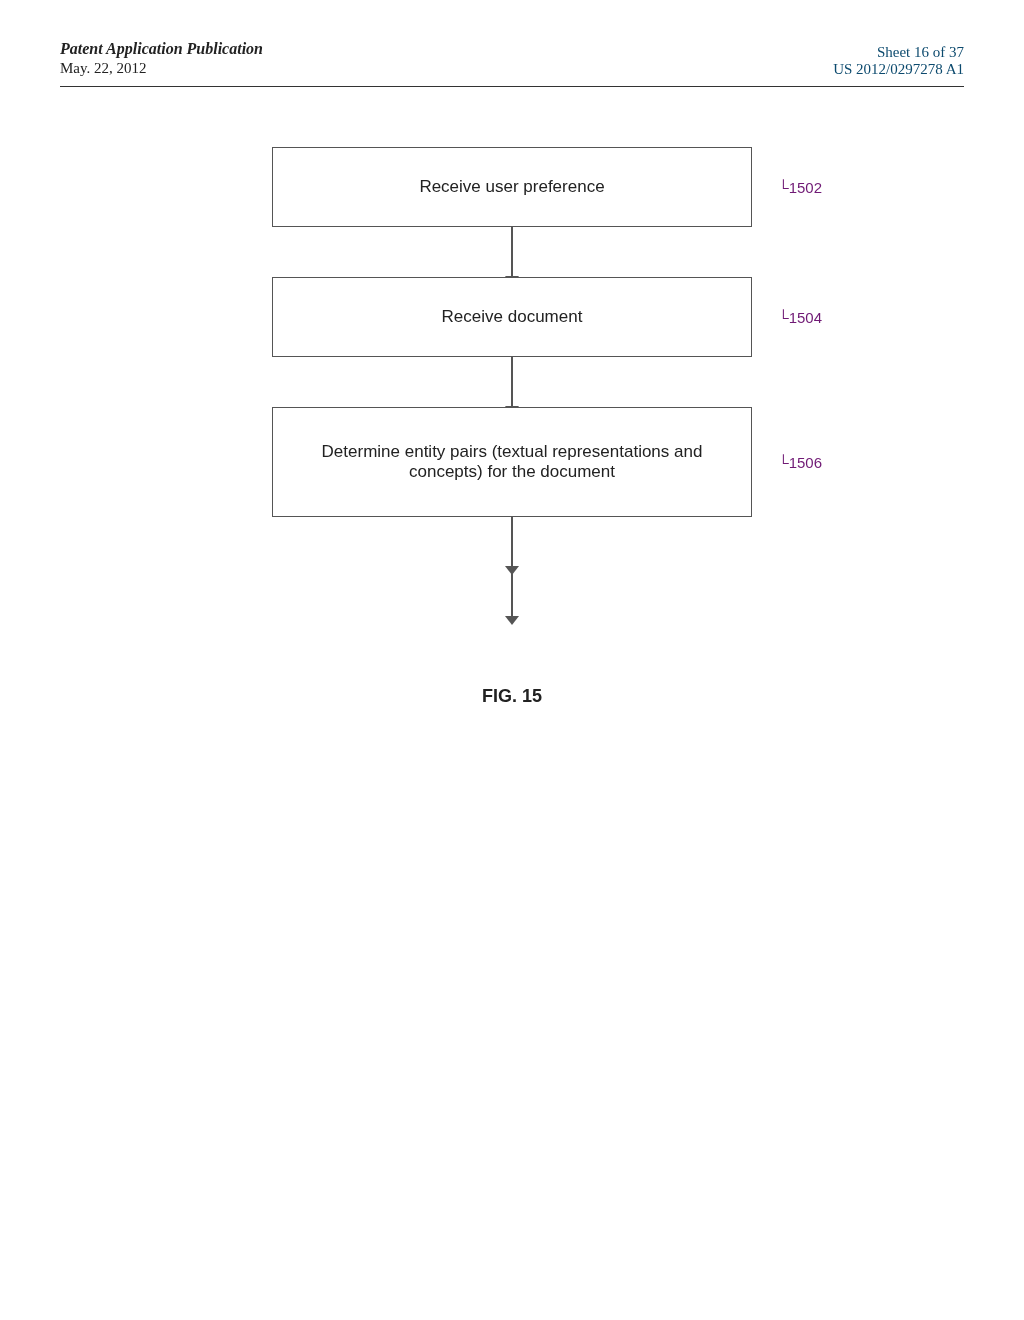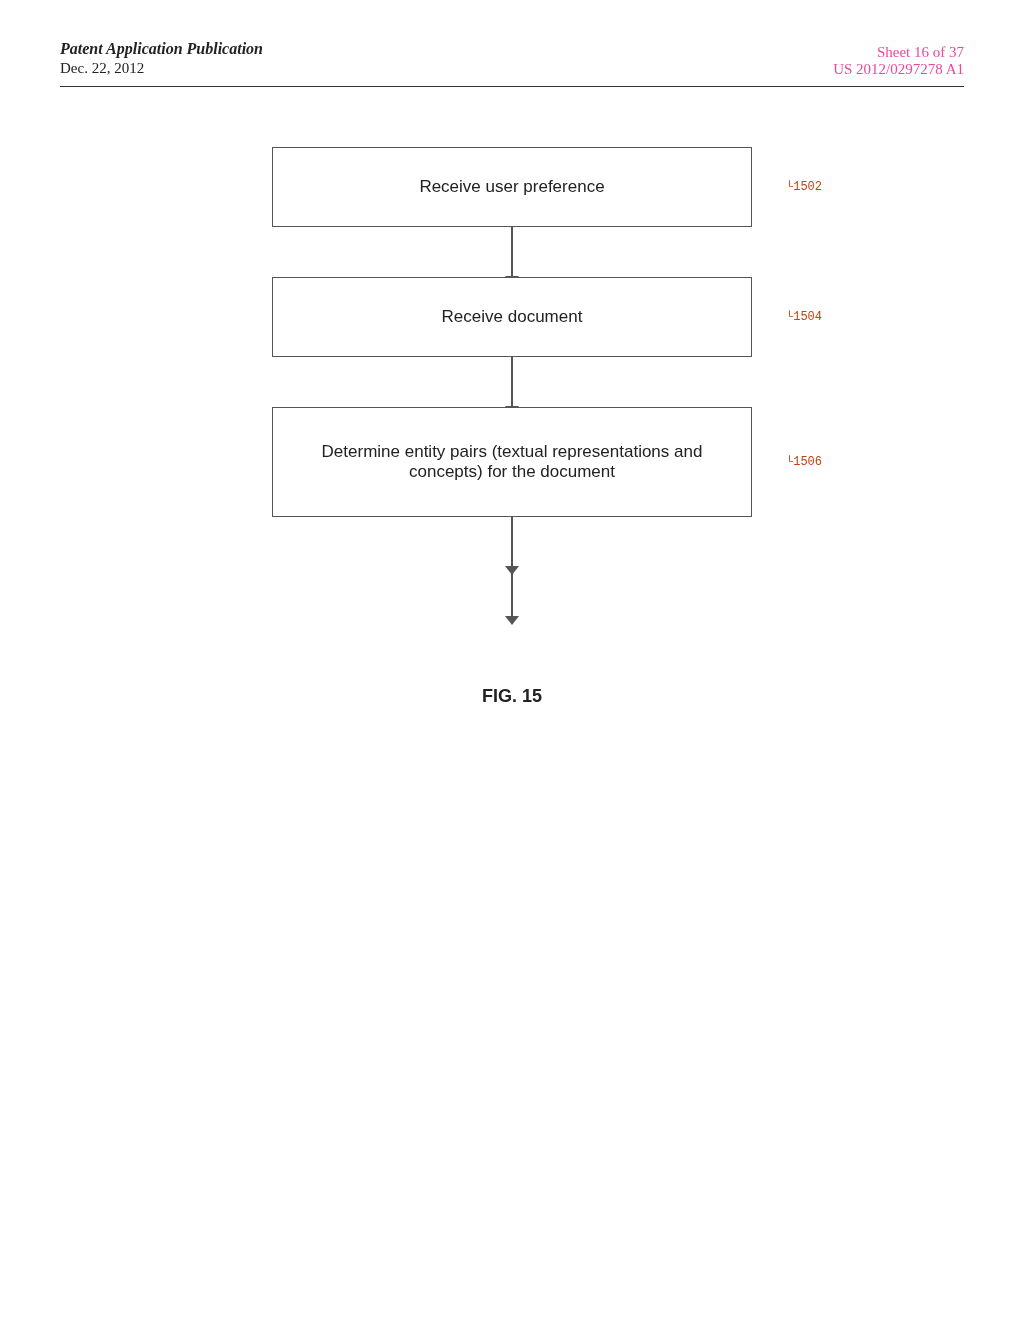"Sheet 16 of 37" .header-right { color: #ec4899 -> #0c4a6e }
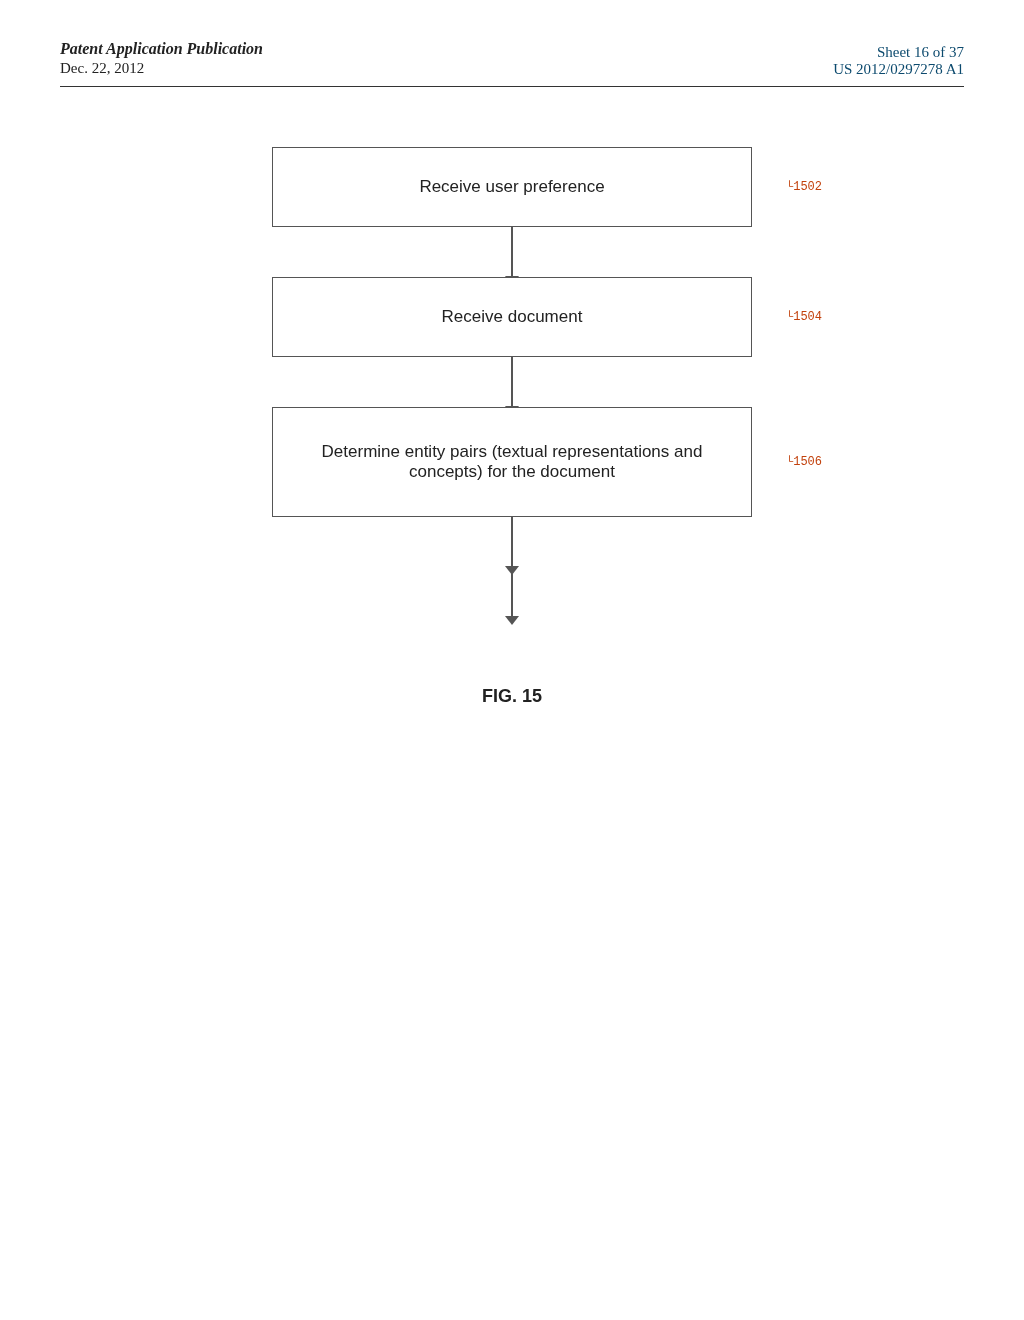"Dec. 22, 2012" span.header-date { text: Dec -> May }
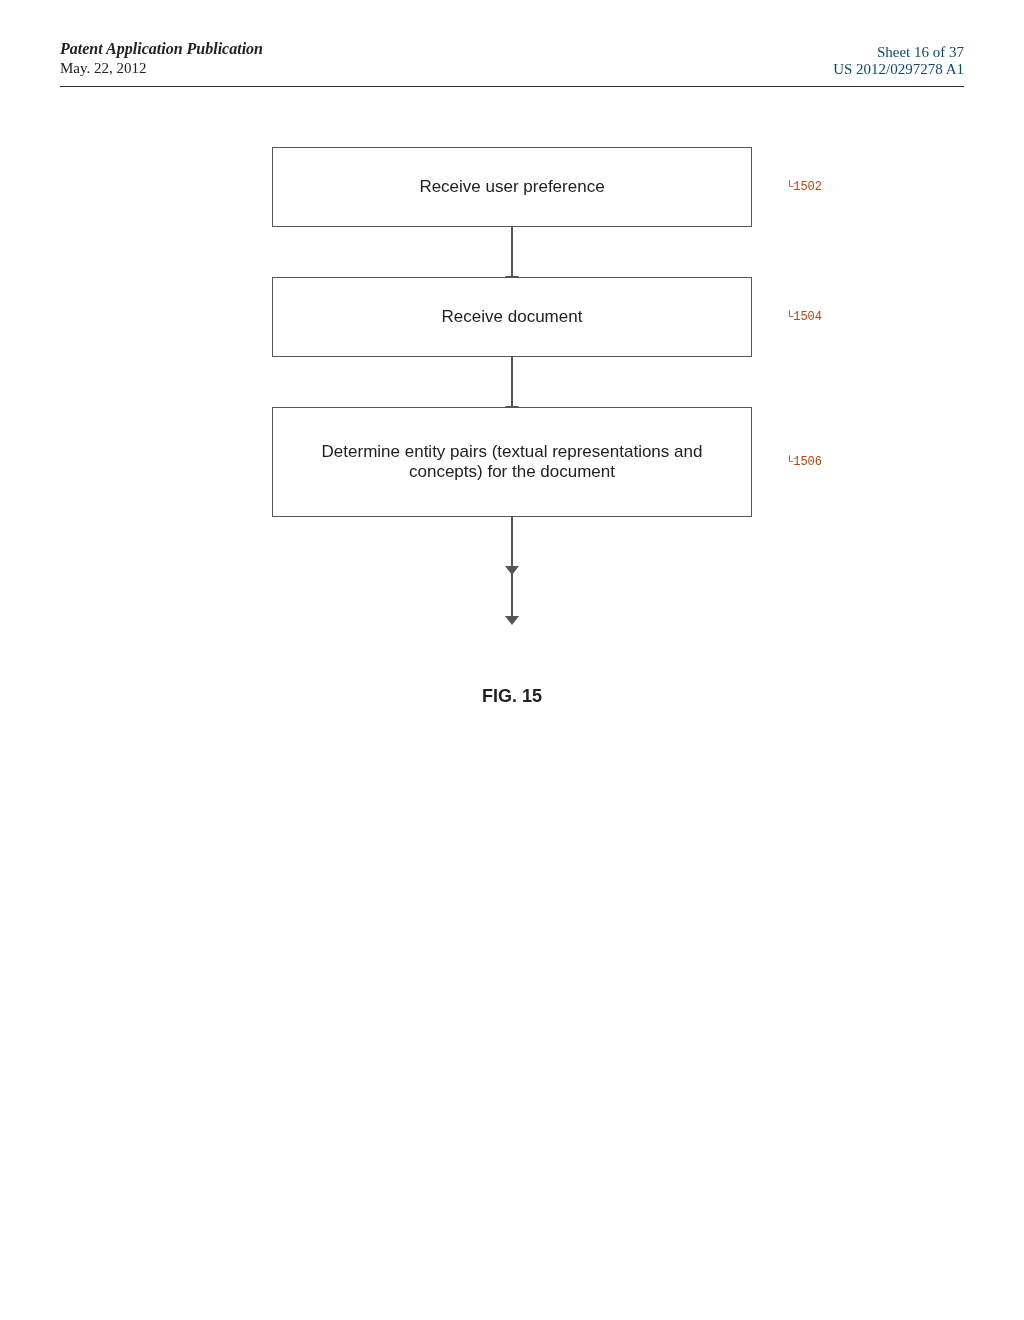"└1502" .box-label { color: #c2410c -> #701a75; font-family: Liberation Mono, monospace -> Liberation Sans, sans-serif; font-size: 12px -> 15px }
